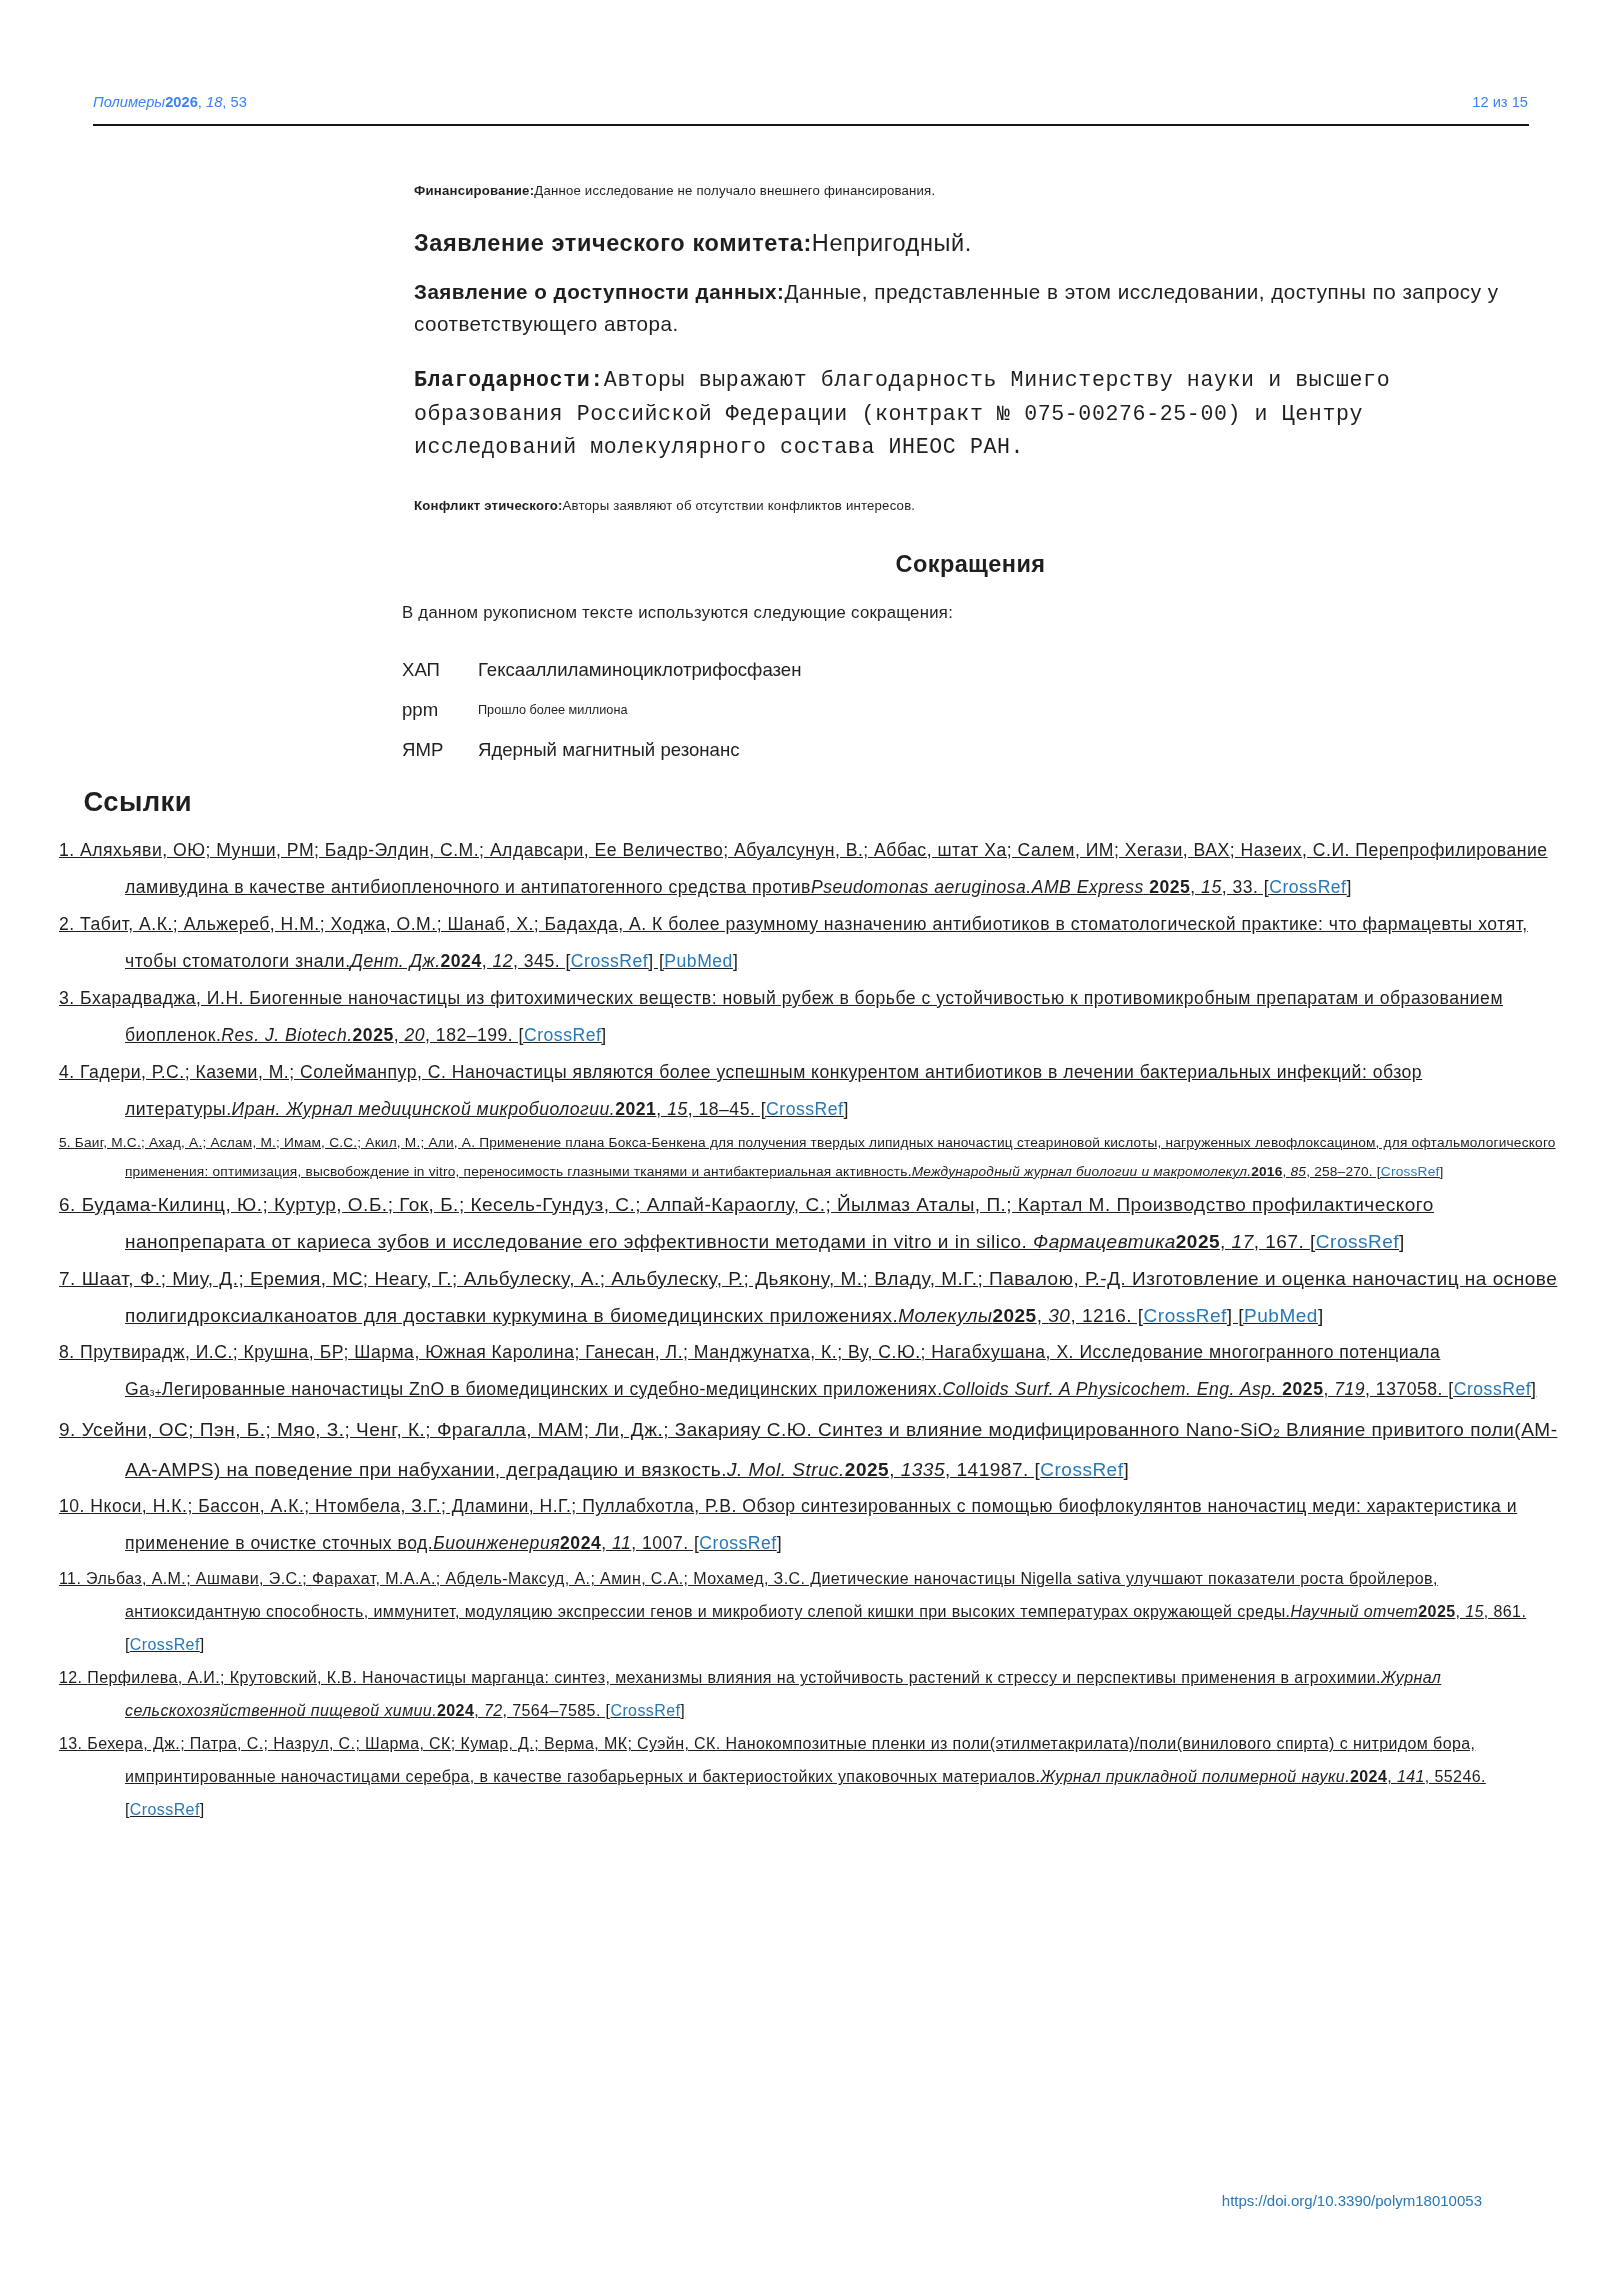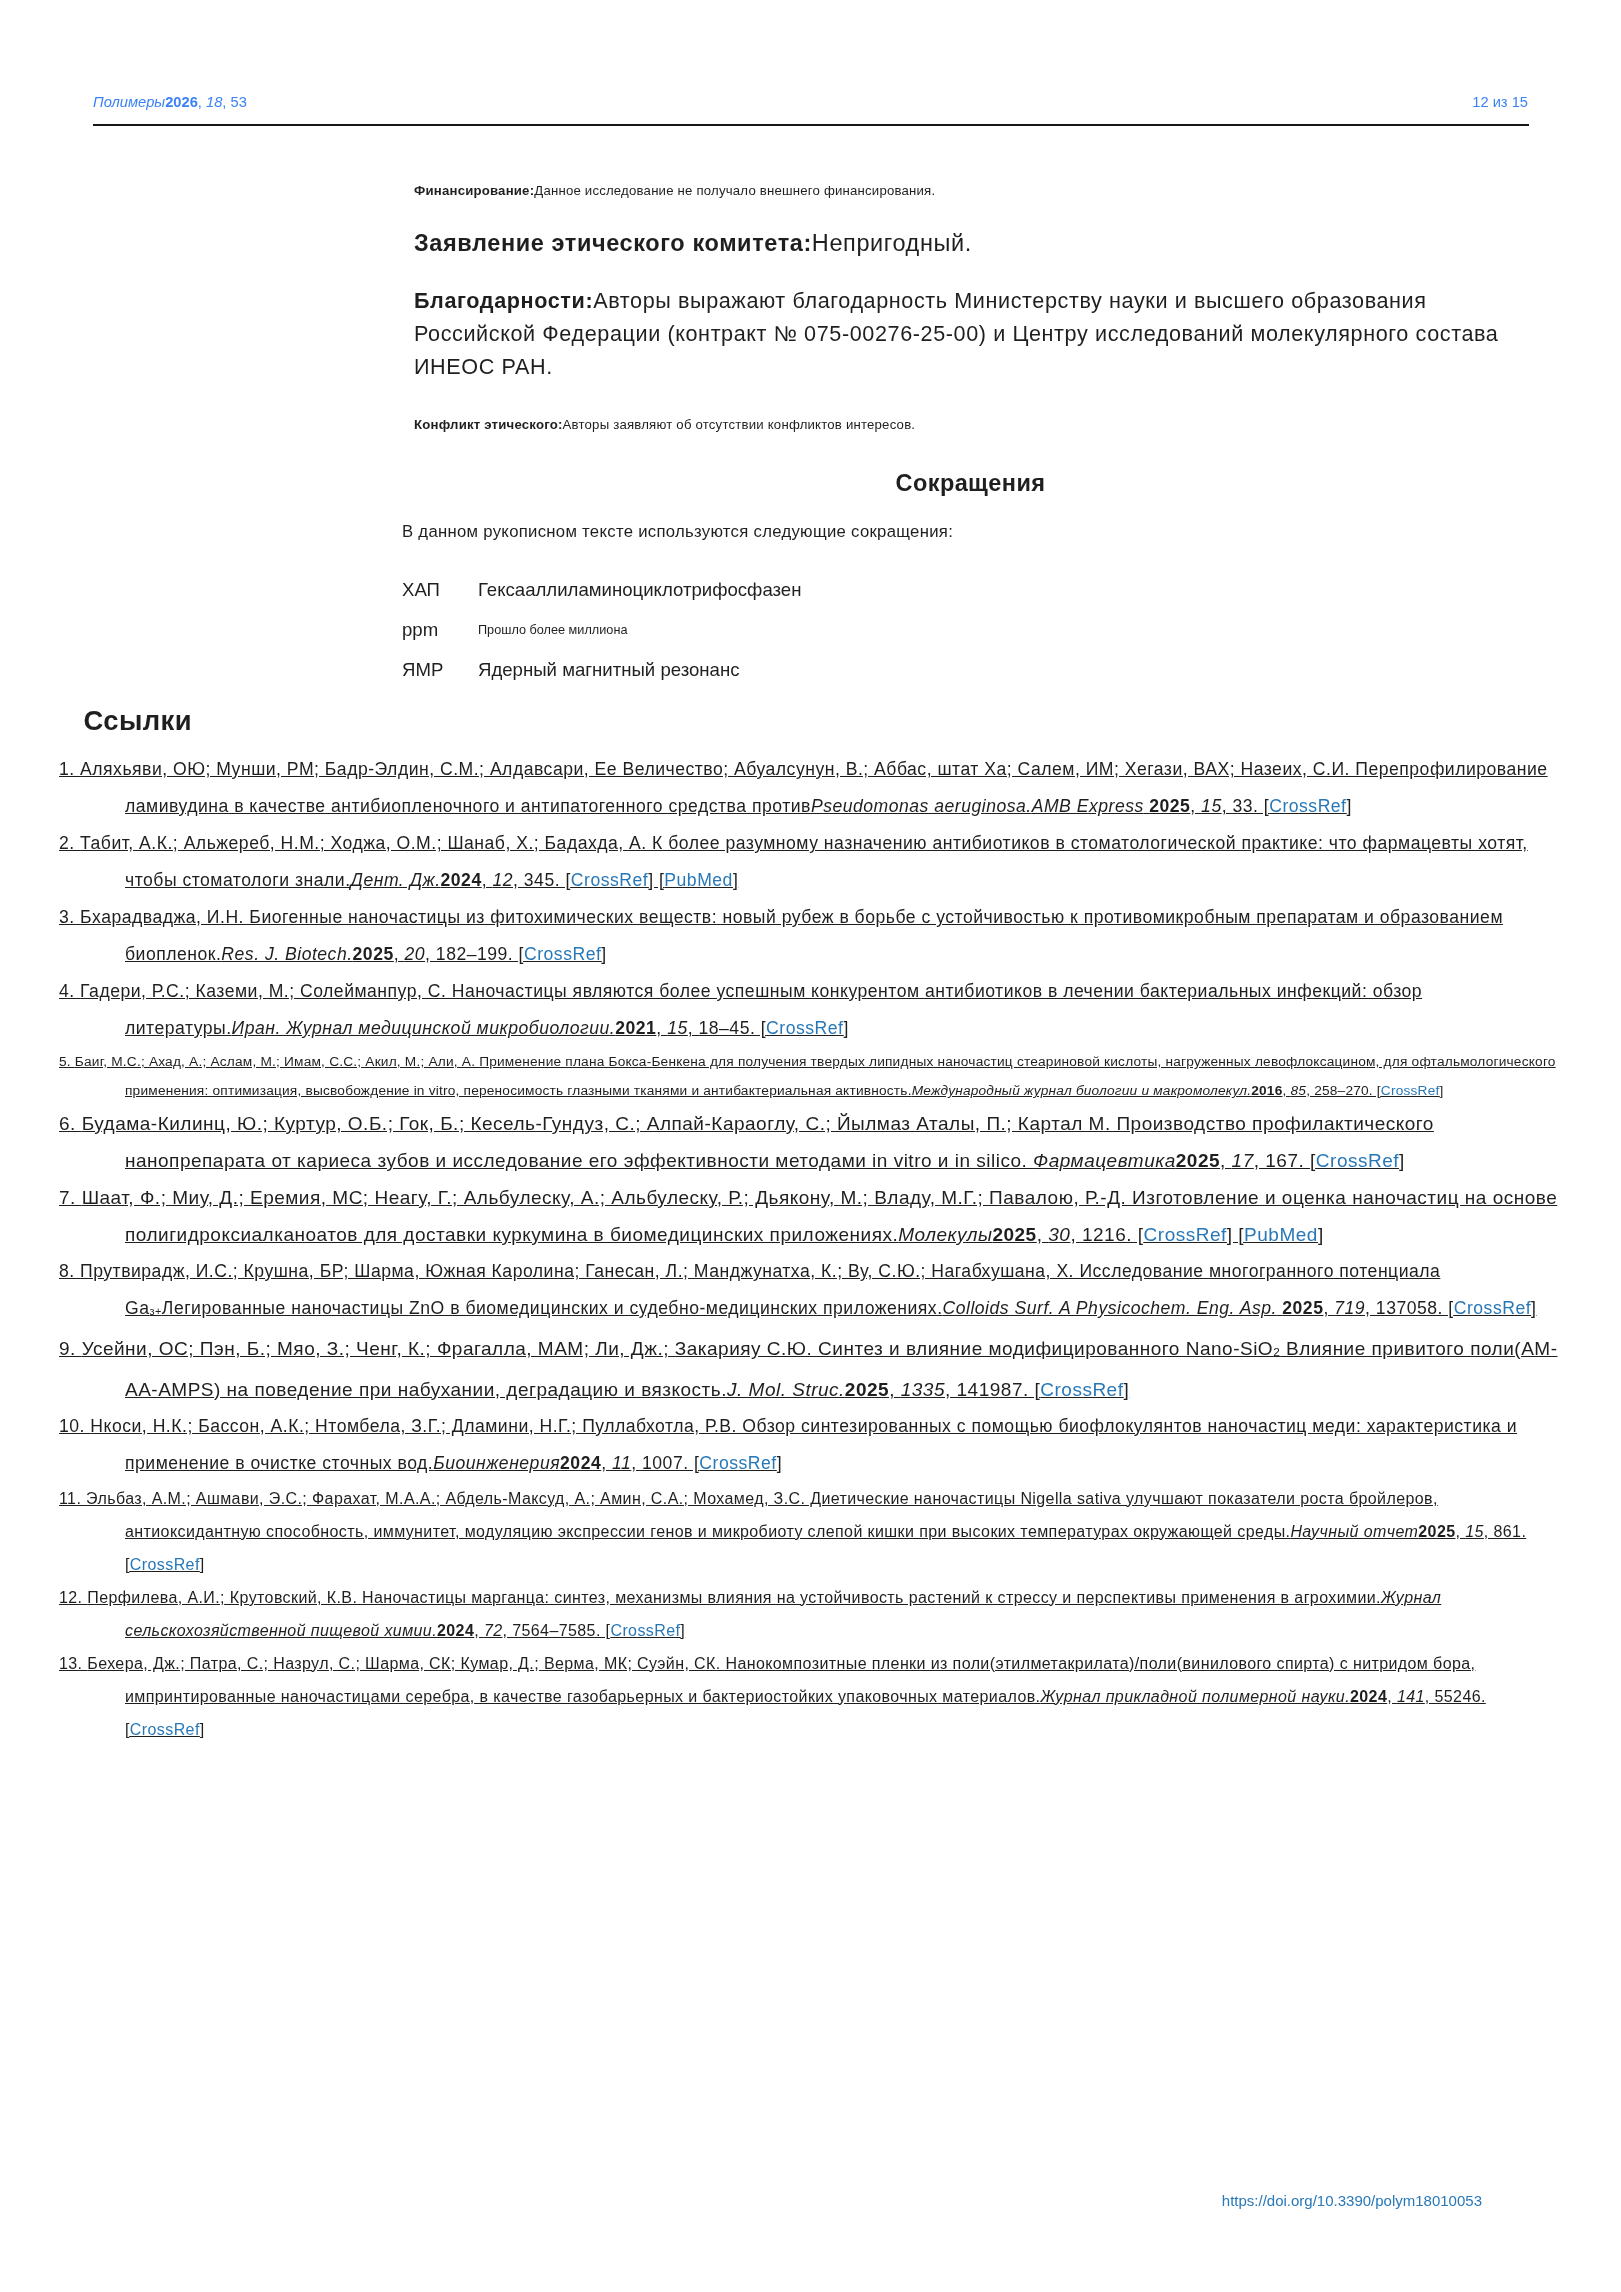"Заявление о доступности данных:Данные," p.statement { html: none -> <p><span>Заявление о доступности данных:</span><span>Данные, представленные в этом исследовании, доступны по запросу у соответствующего автора.</span></p> }
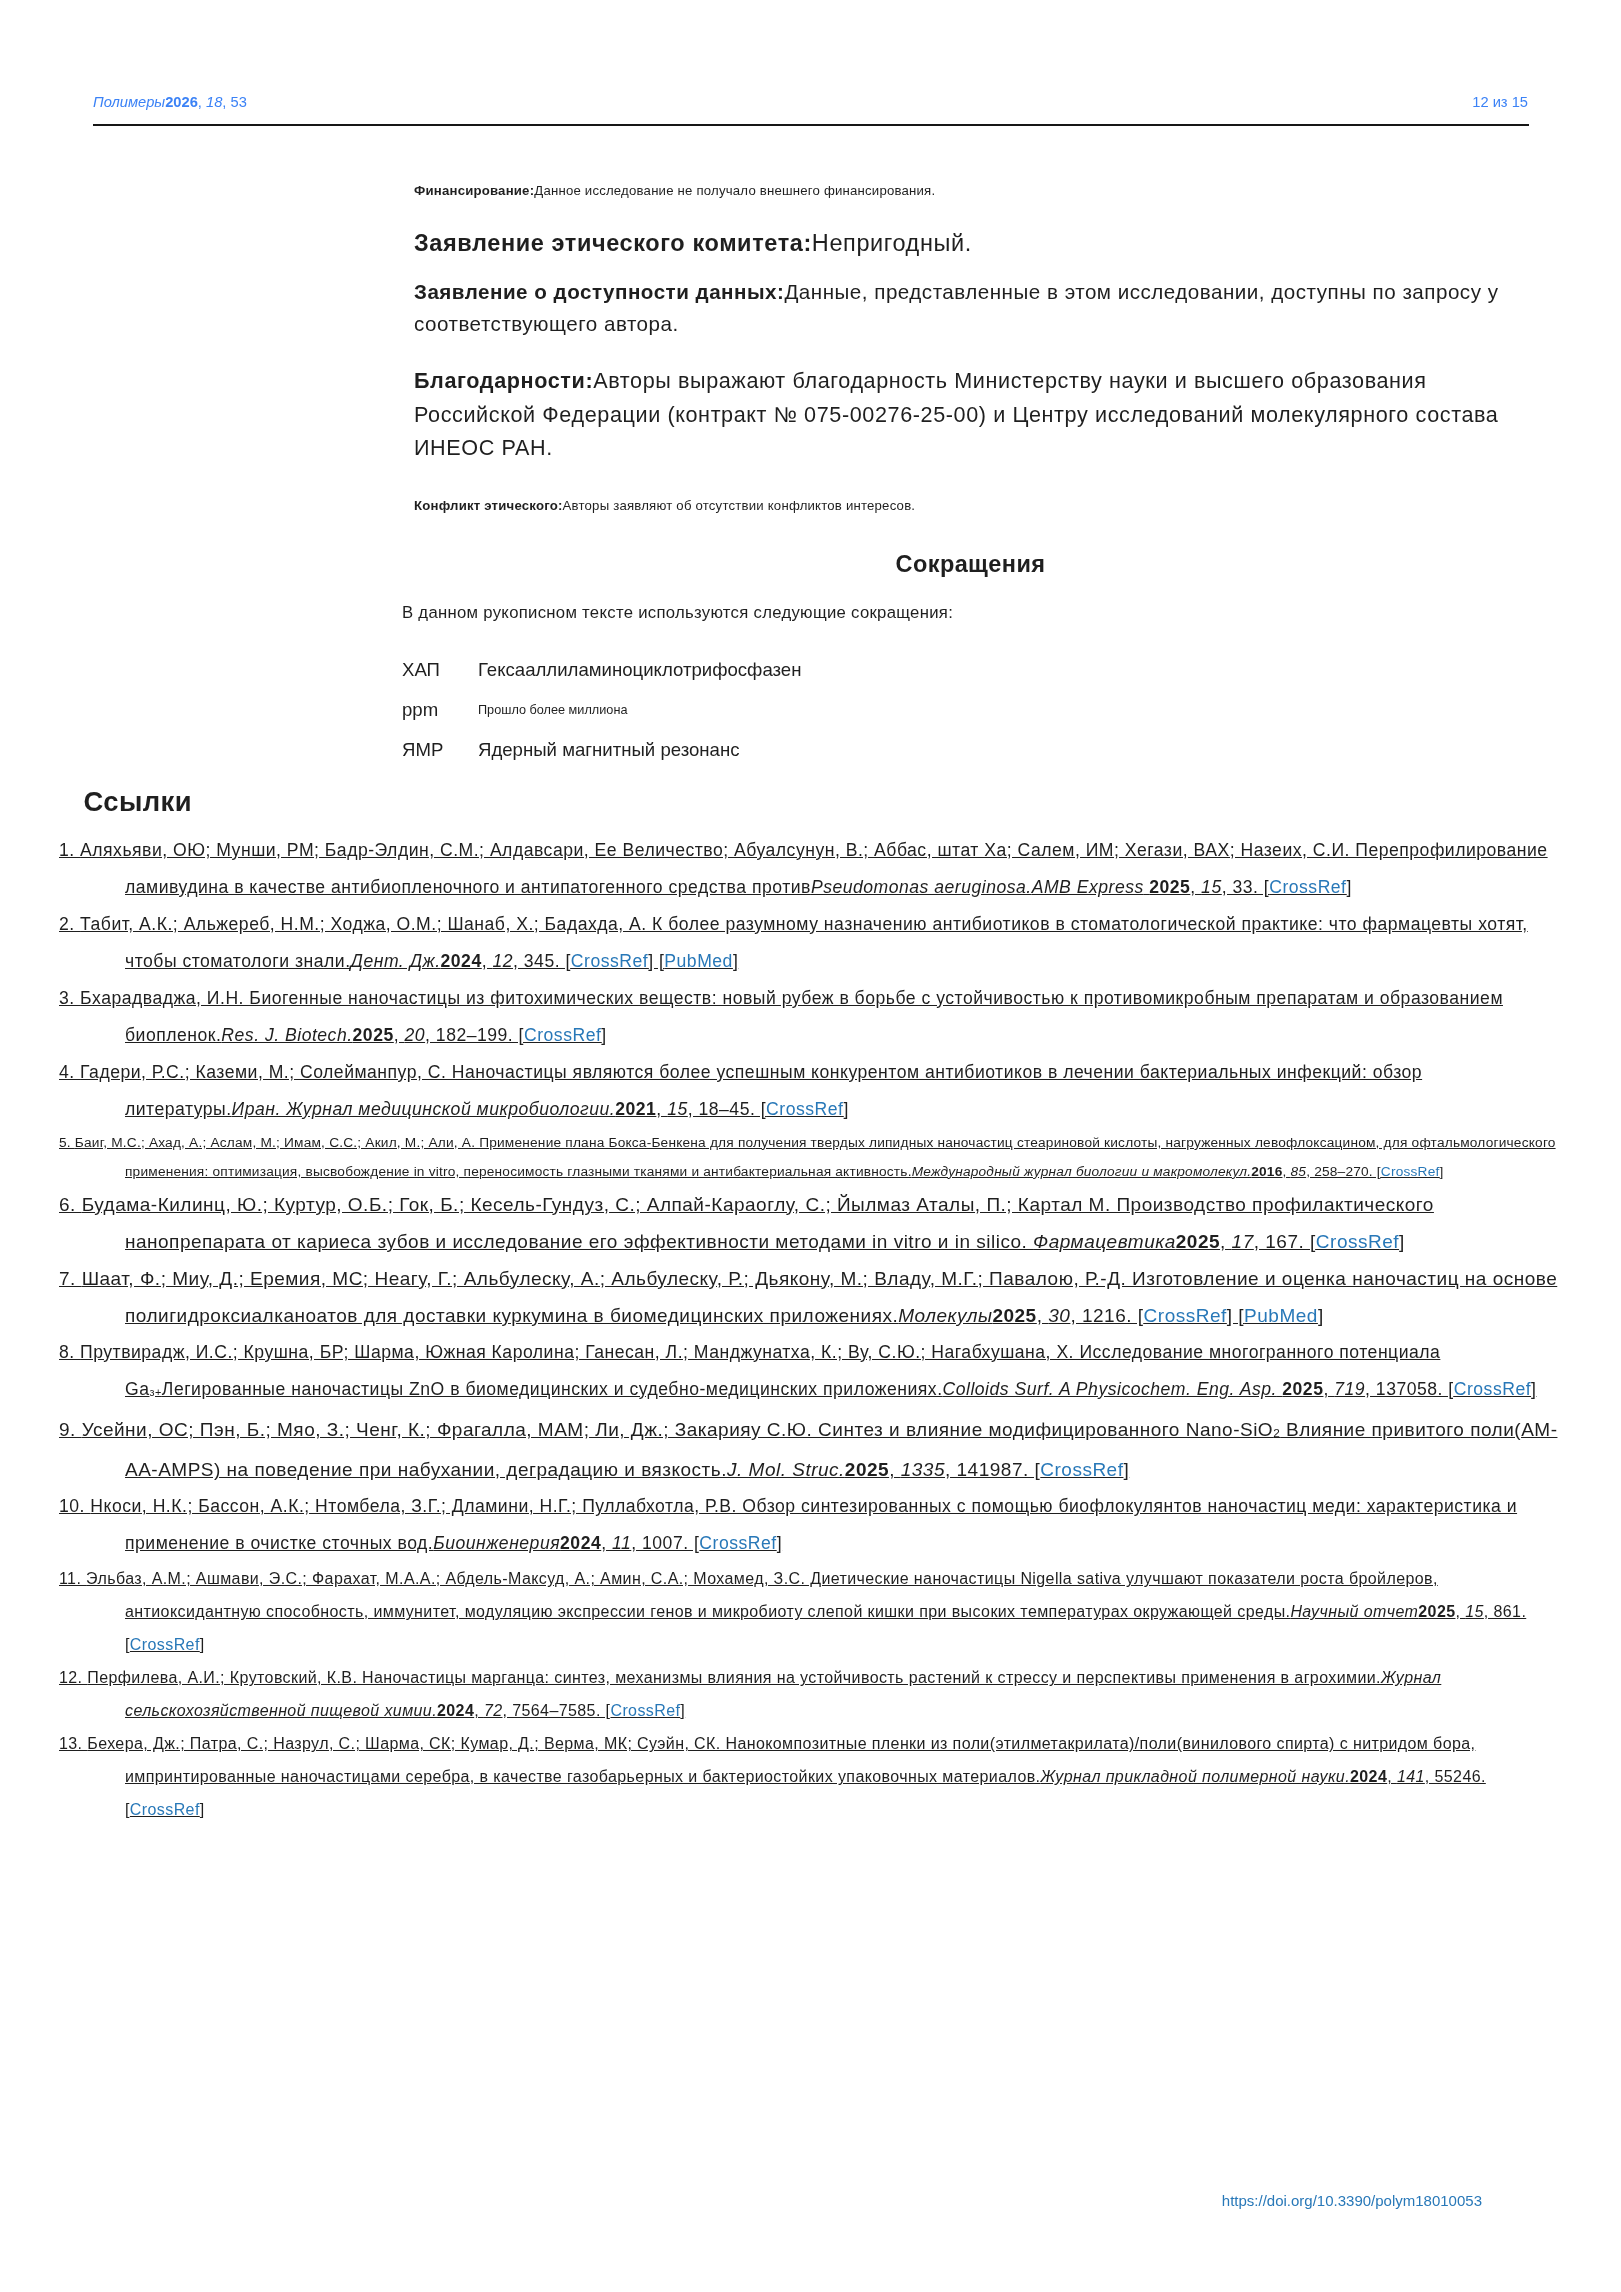"Благодарности:Авторы выражают" .st-ack { font-family: none -> Liberation Mono, monospace }
